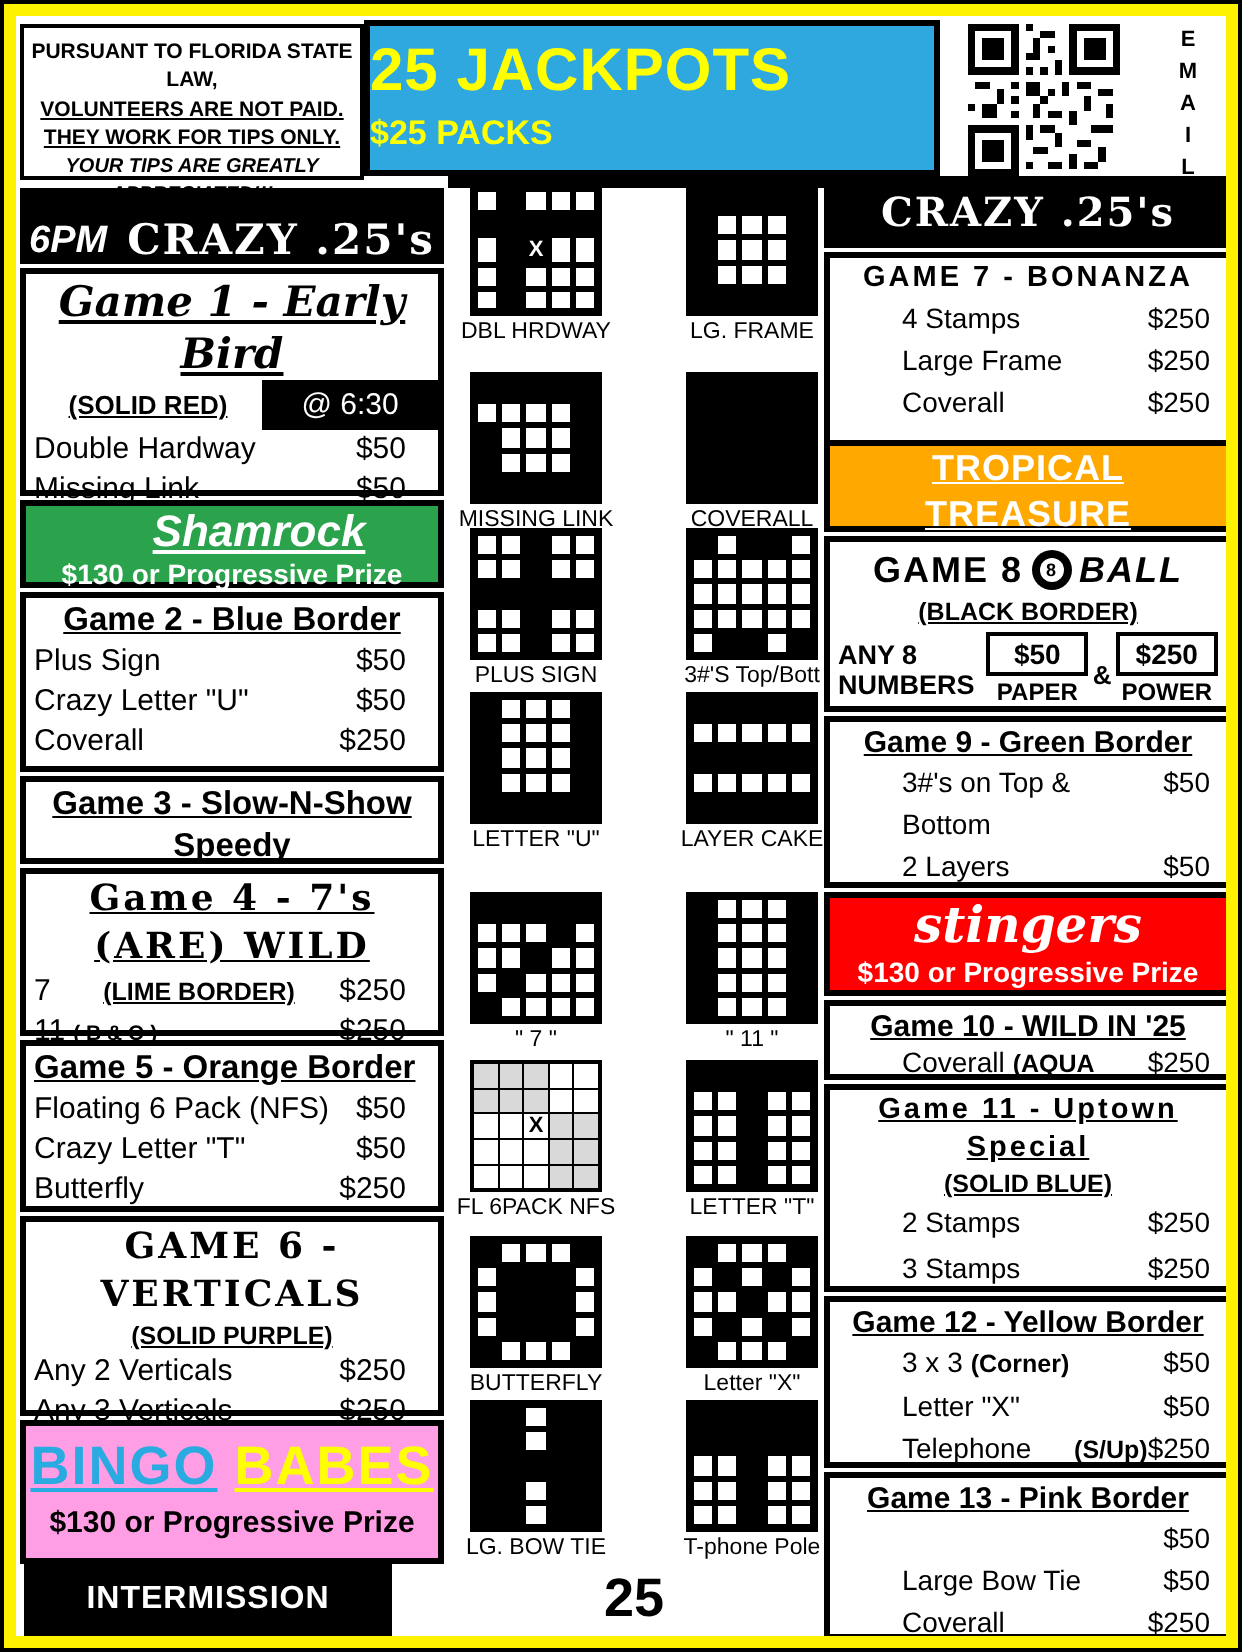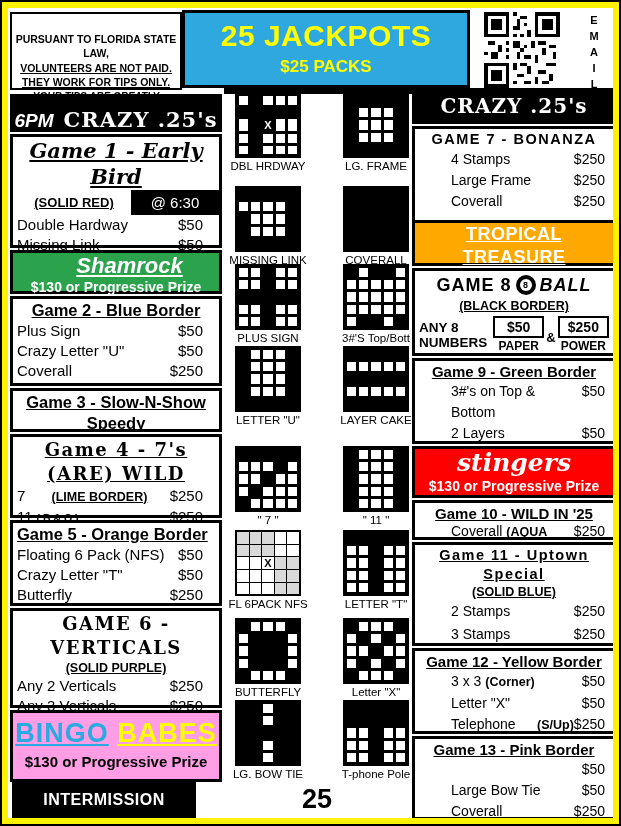"PURSUANT TO FLORIDA STATE LAW," .legal { padding-top: 18px -> 5px }
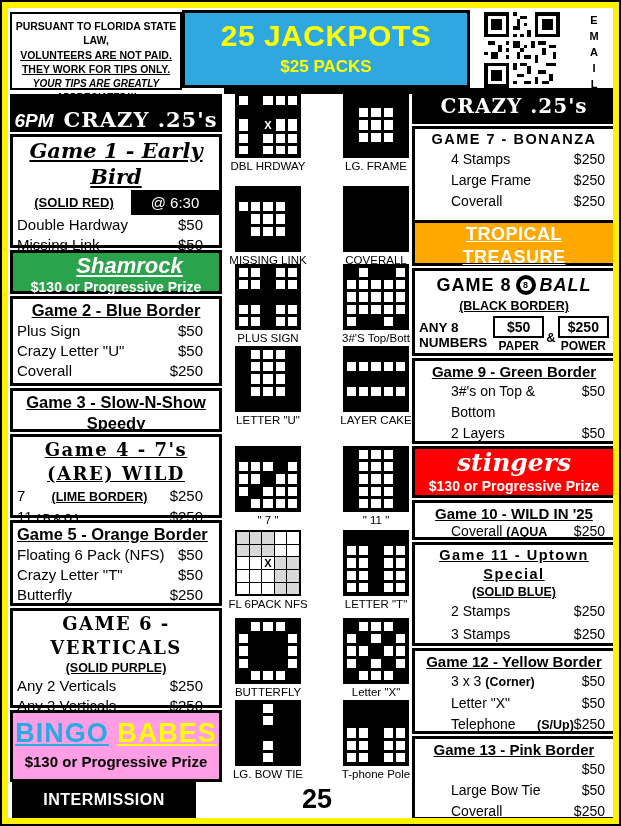"25 JACKPOTS" .jackpots { text-align: center -> none }
